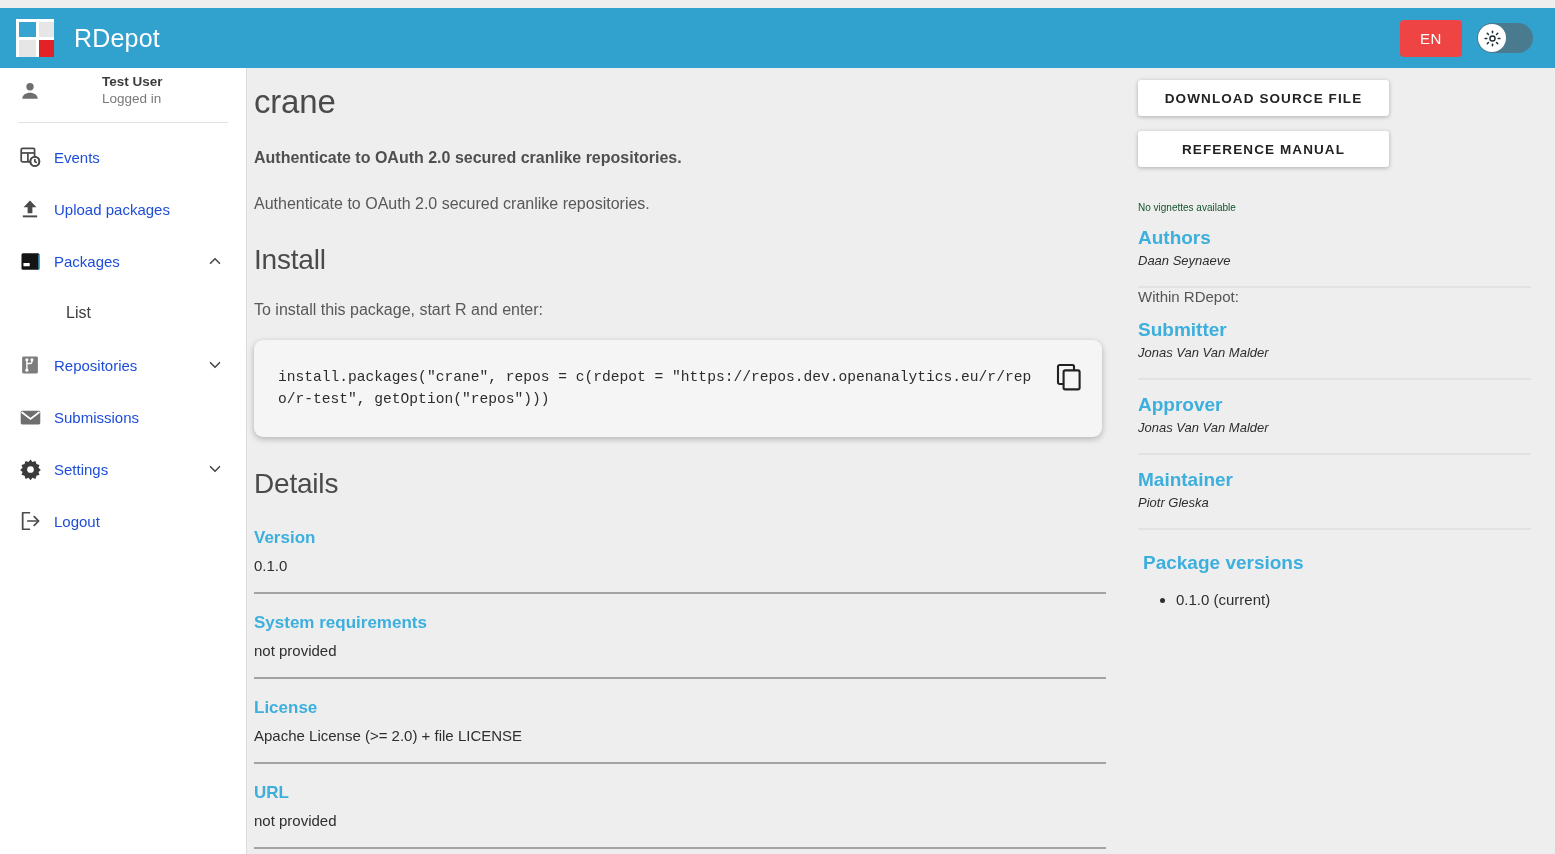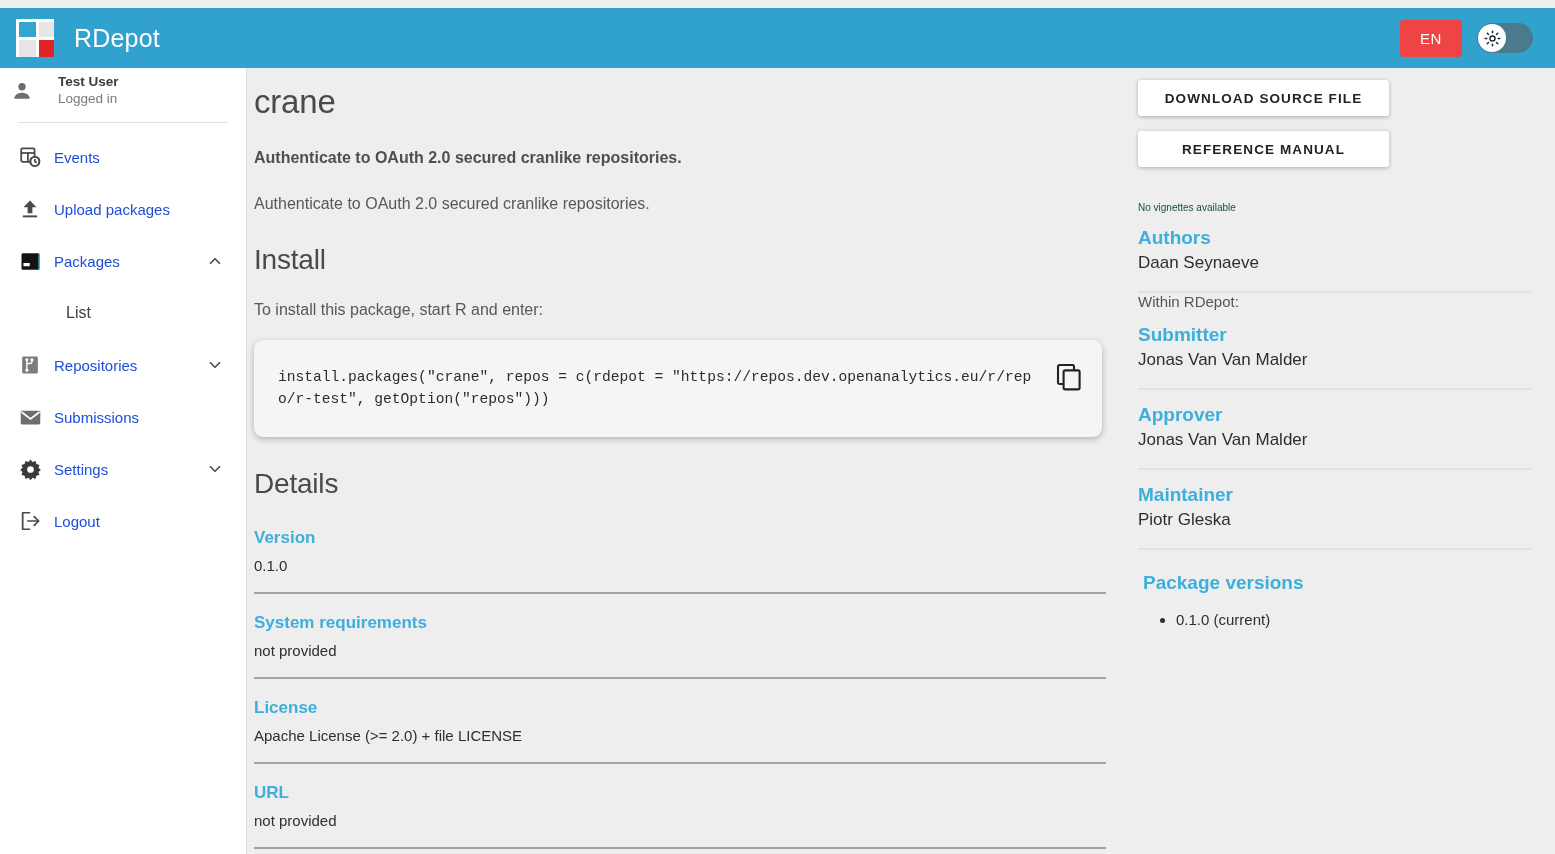"Test User" .user-block { gap: none -> 36px; padding-left: 2px -> 10px }
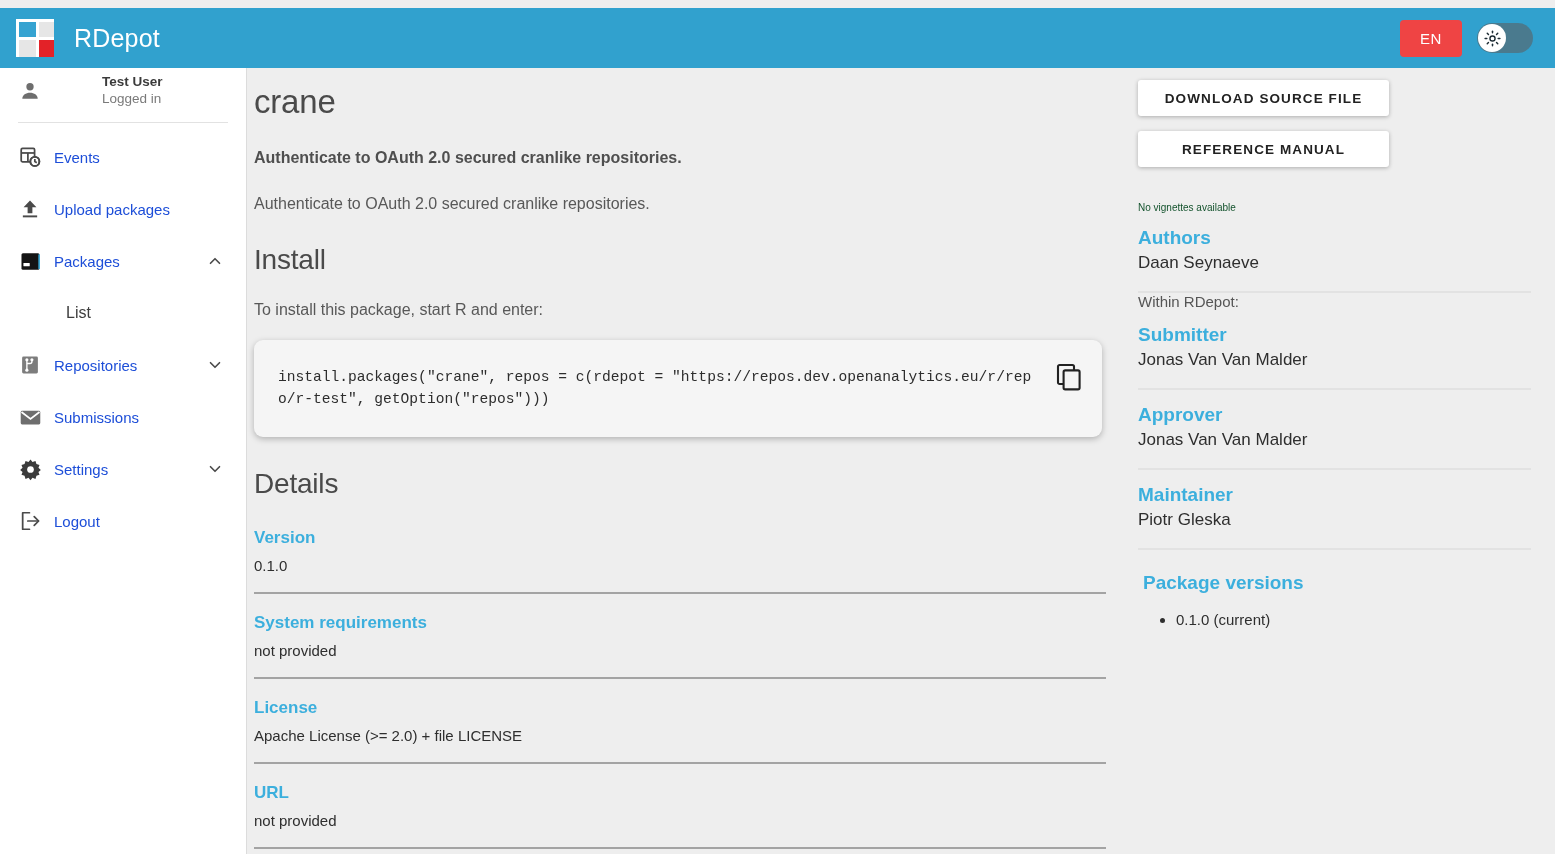"Daan Seynaeve" .side-val { font-size: 17px -> 13px; font-style: none -> italic }
